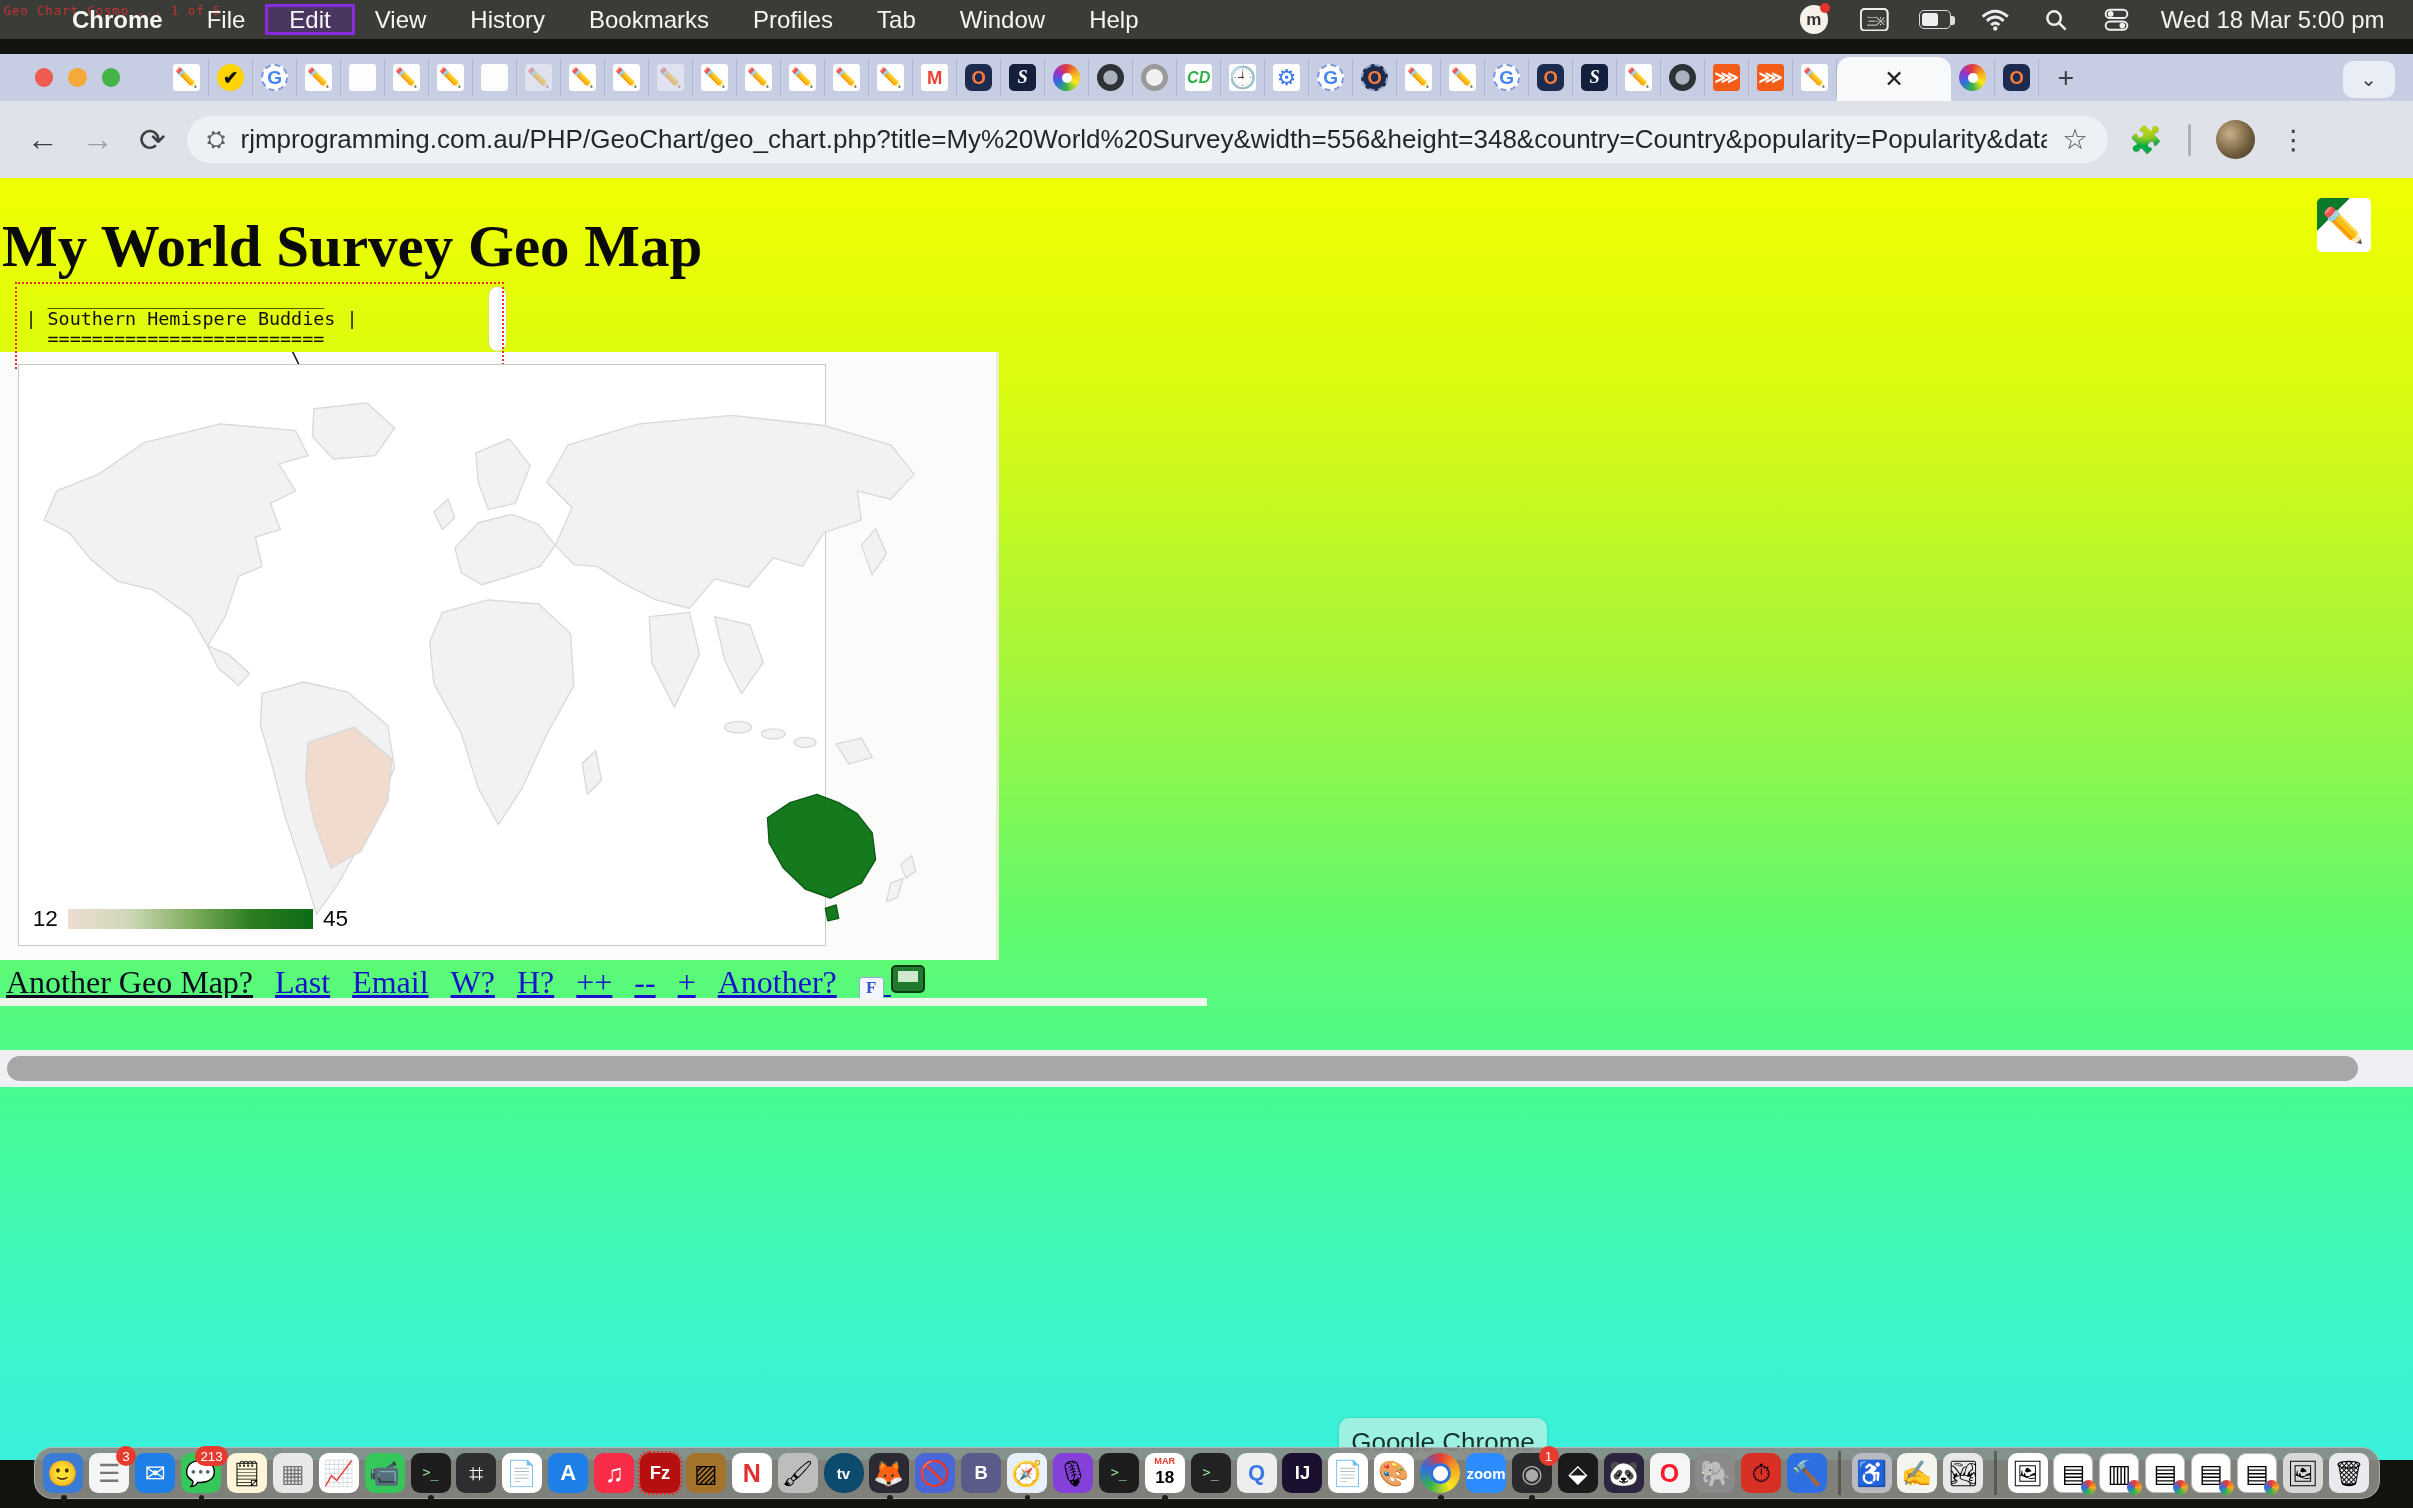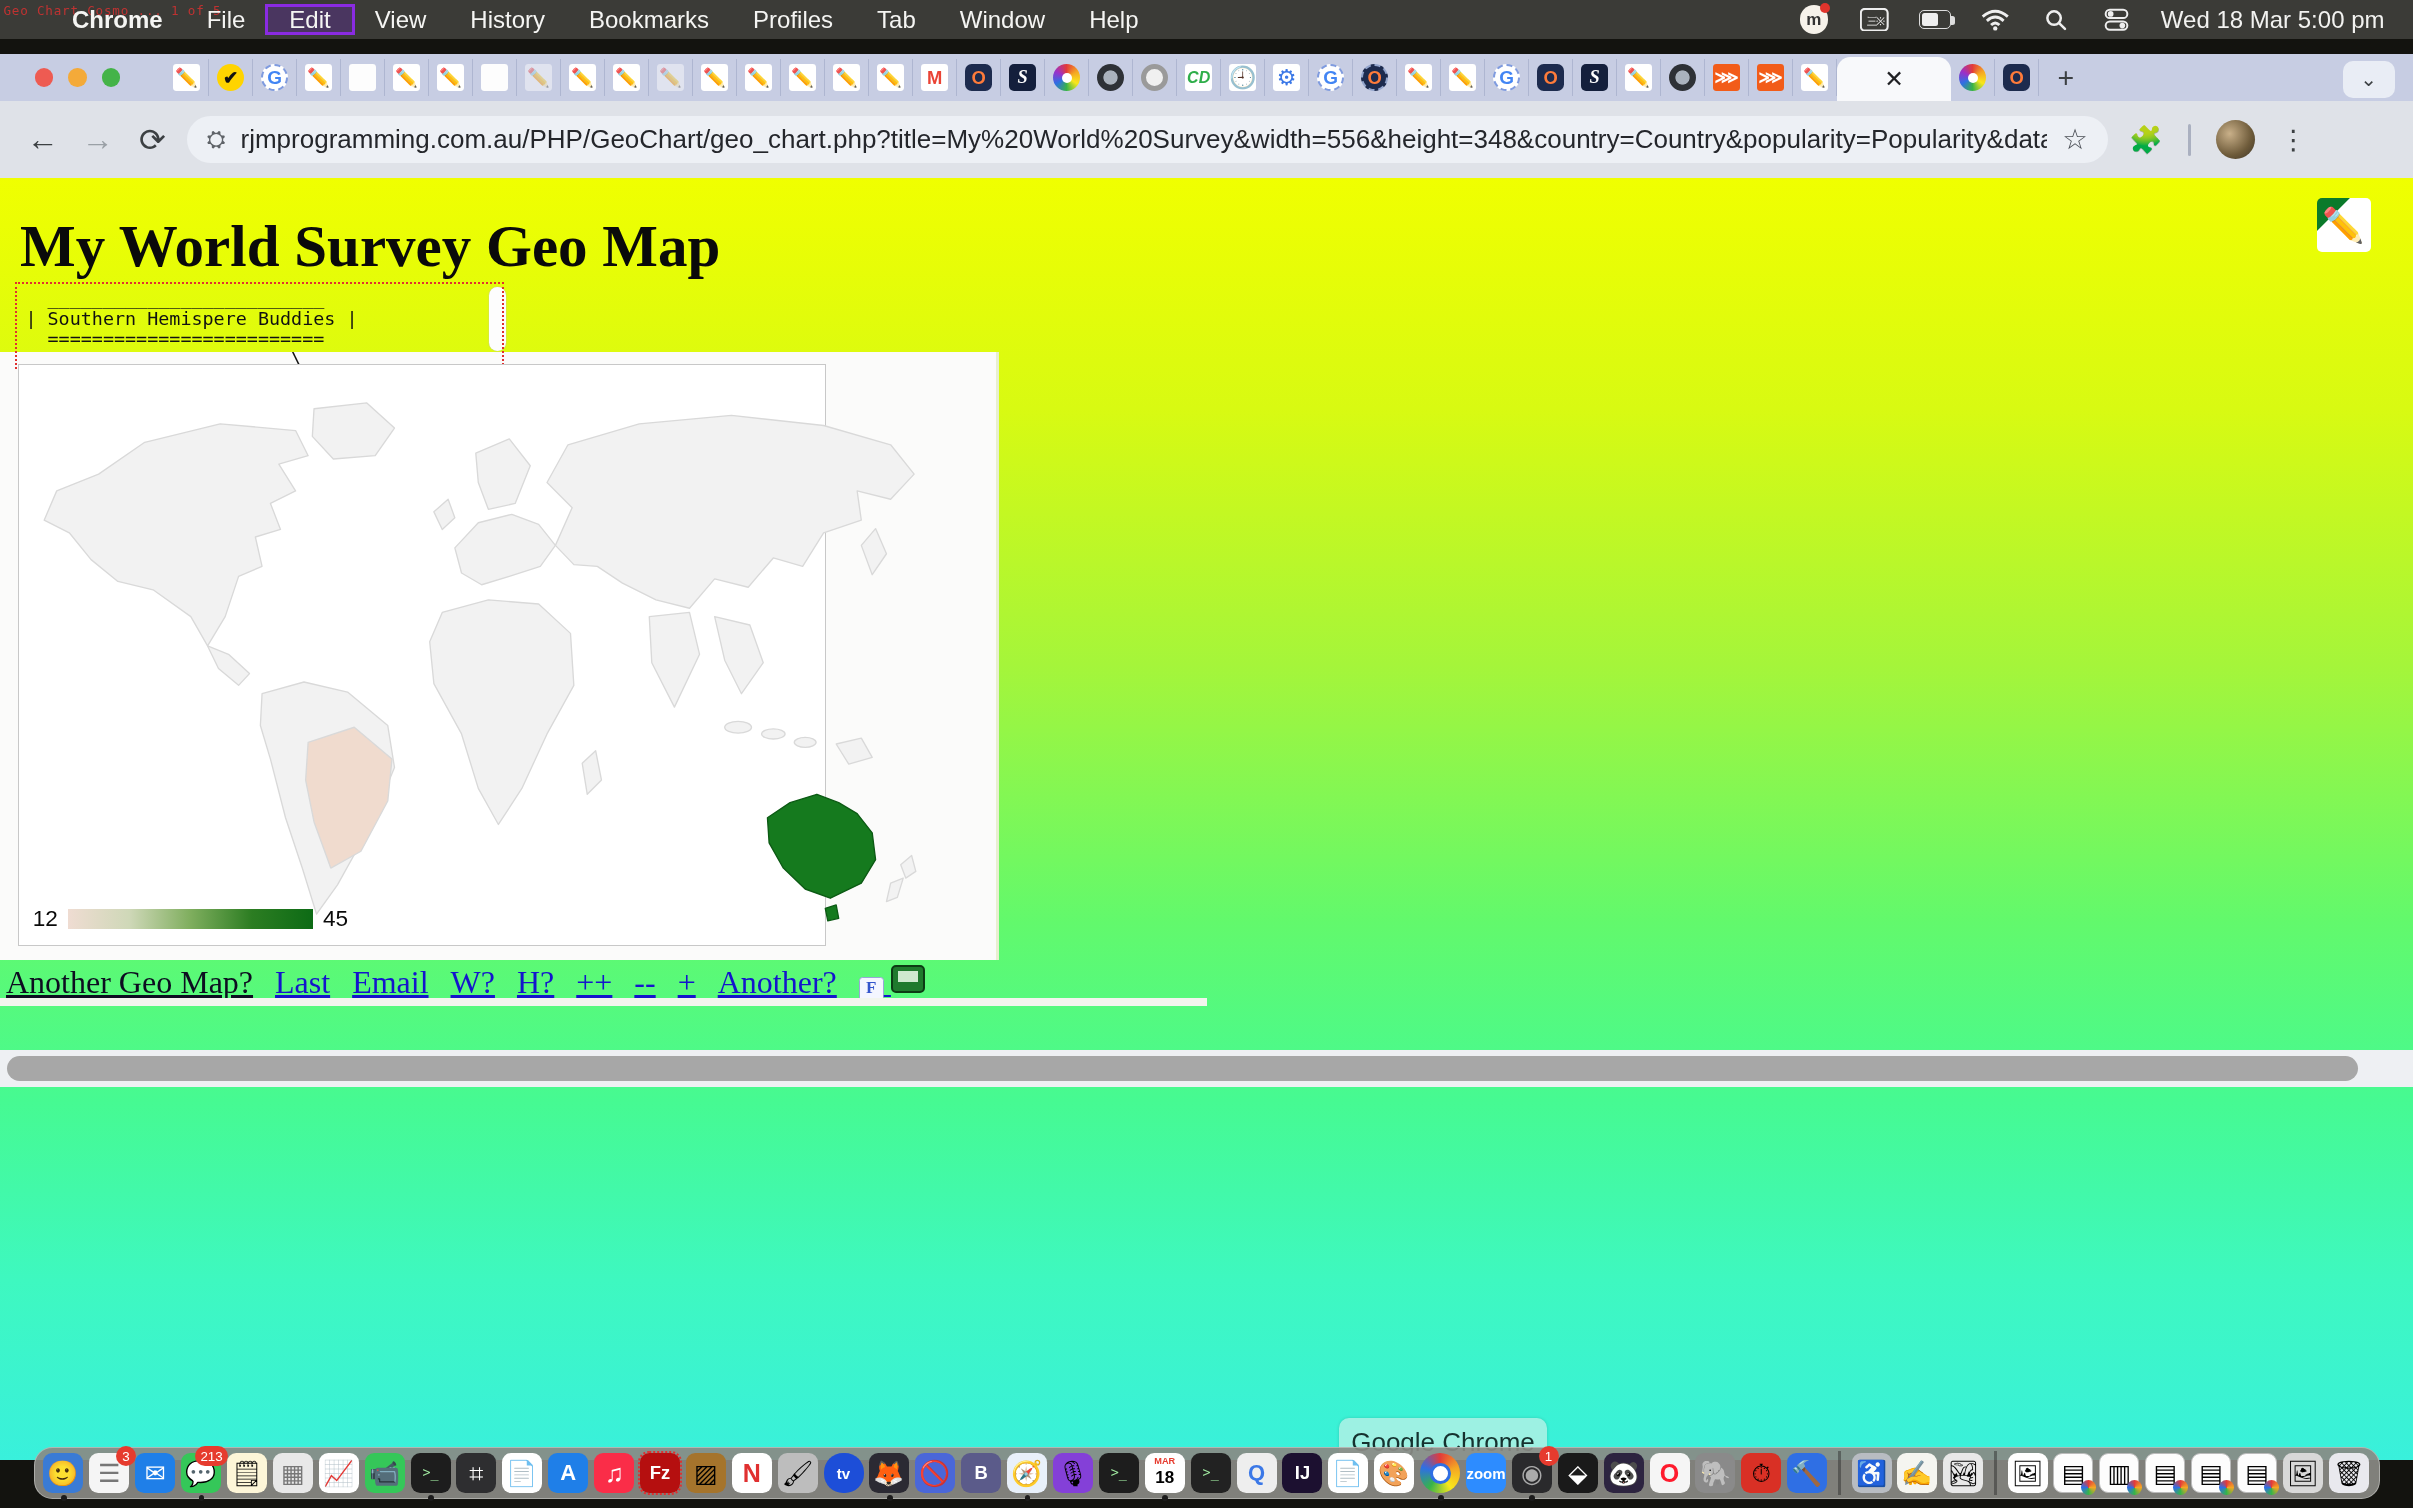"My World Survey Geo Map" #page-title { left: 20px -> 2px }
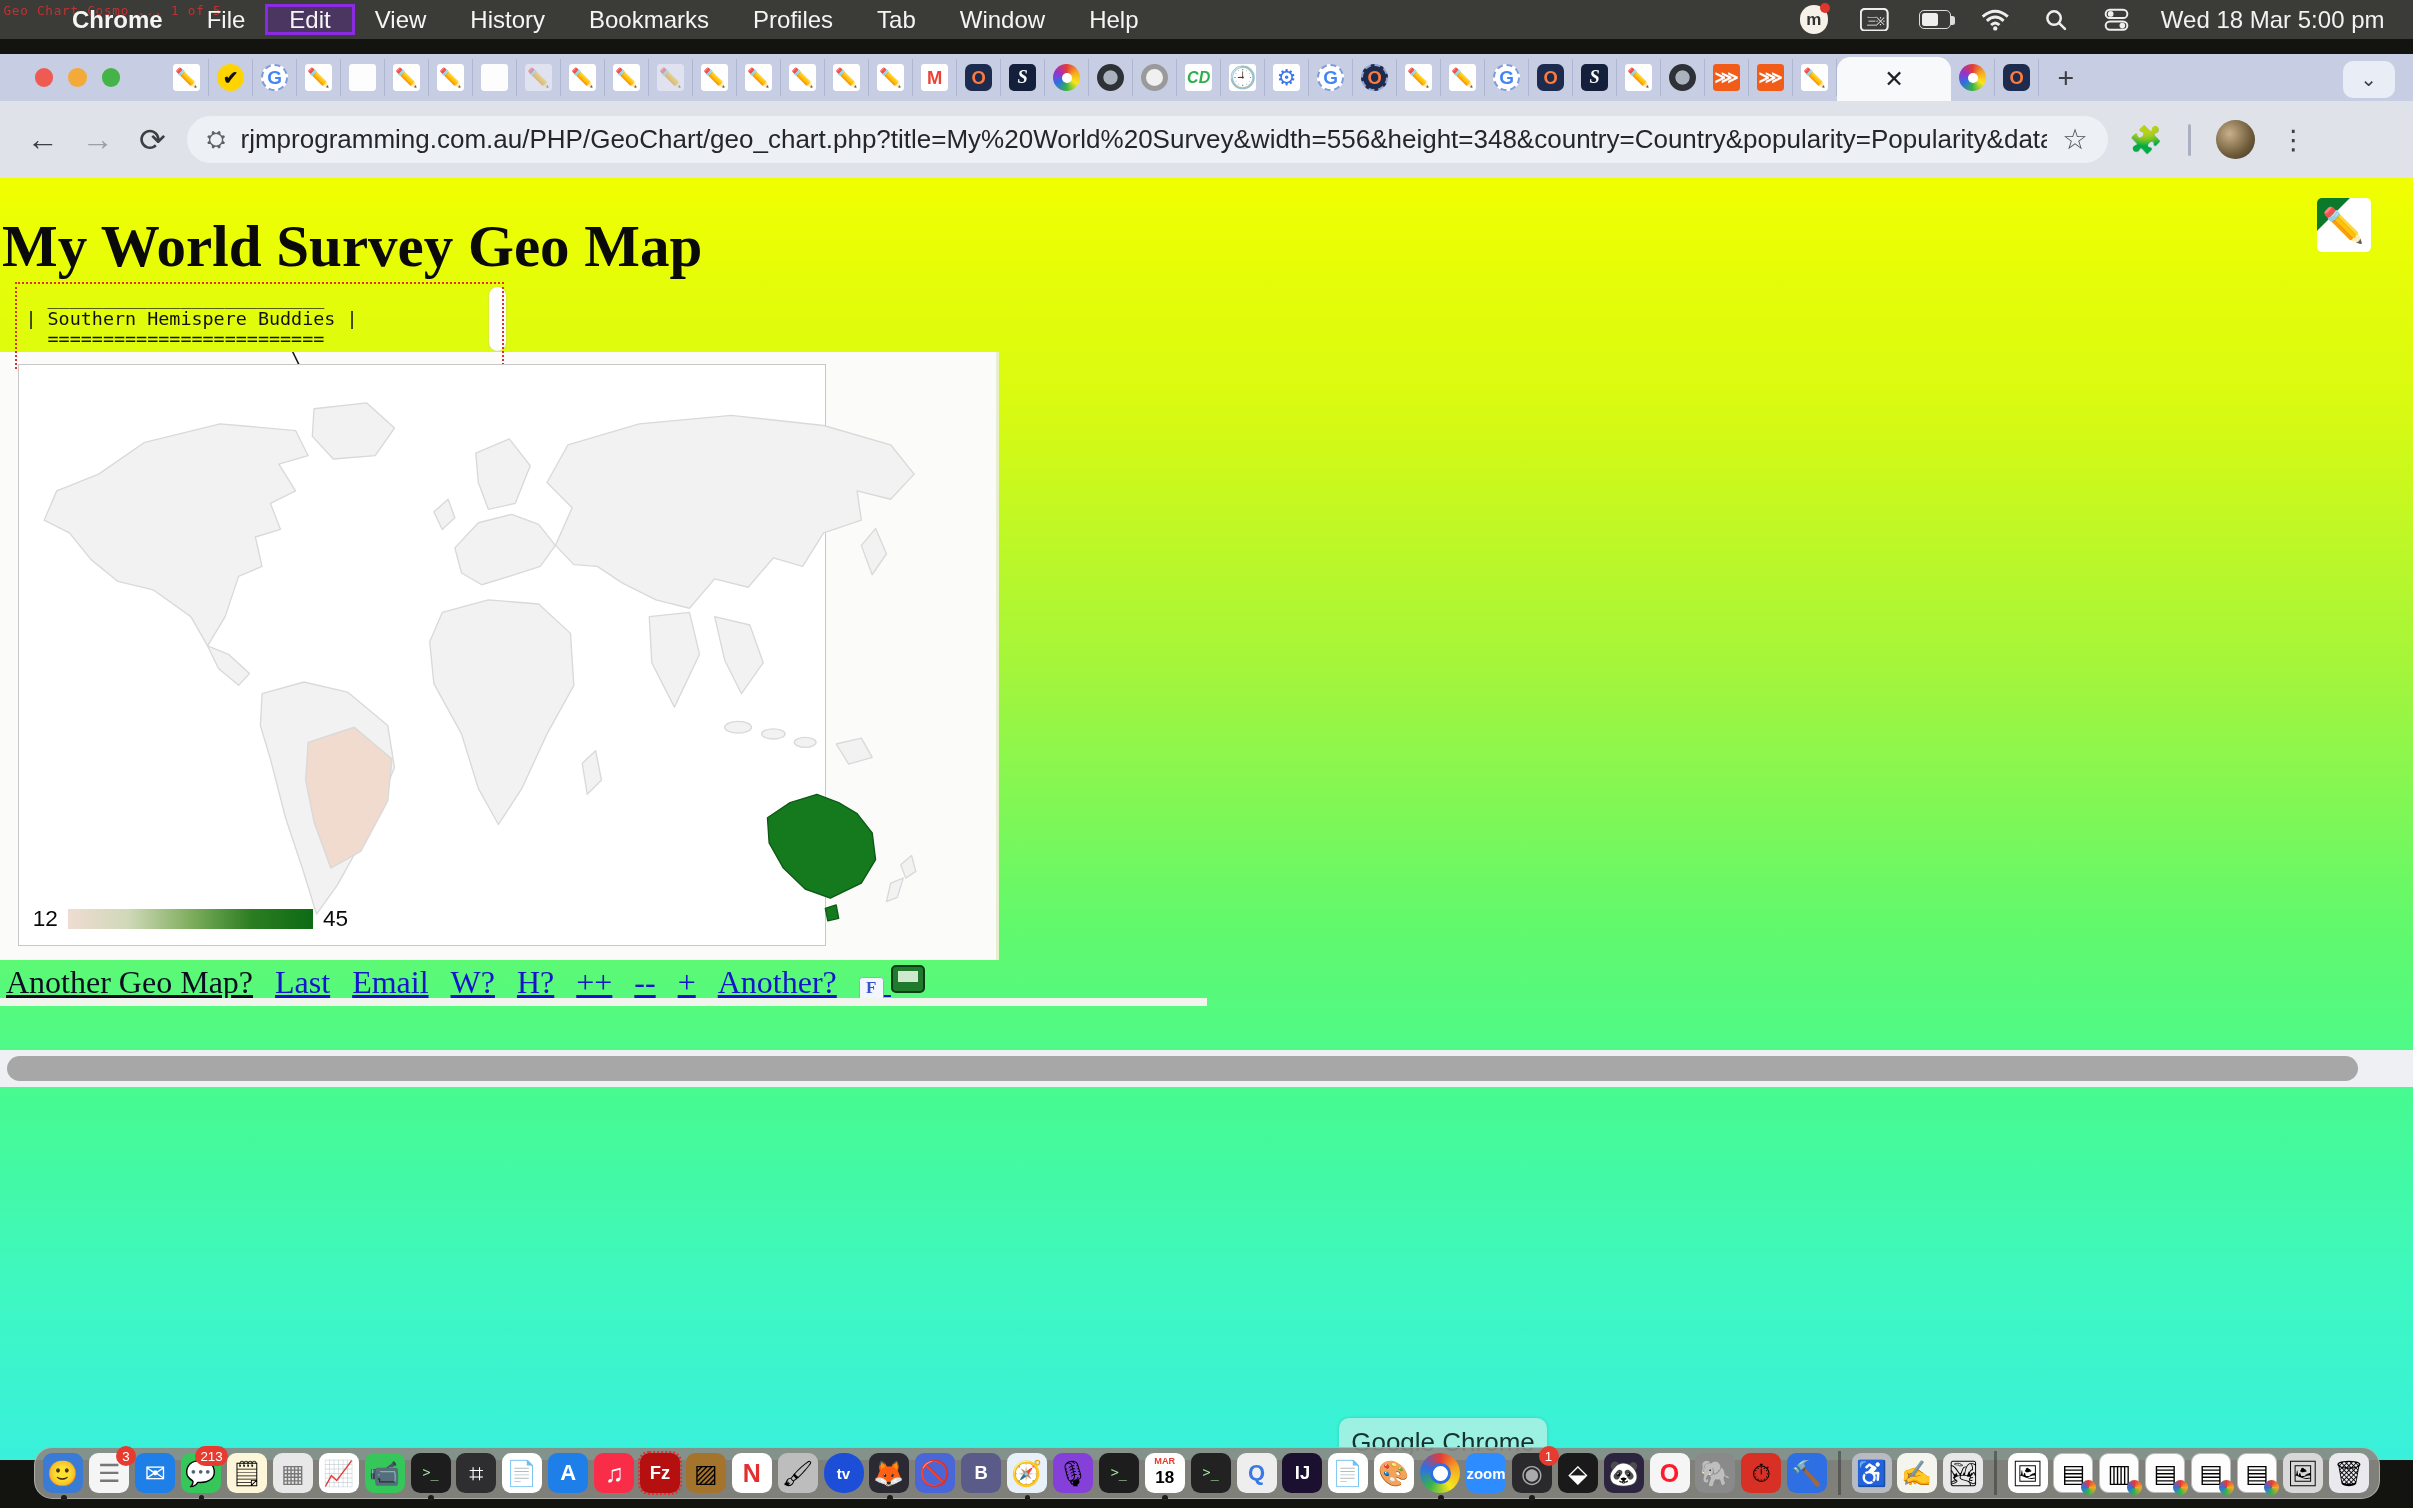"tv" span.dock-item { background: #1d4ed8 -> #0c4a6e }
